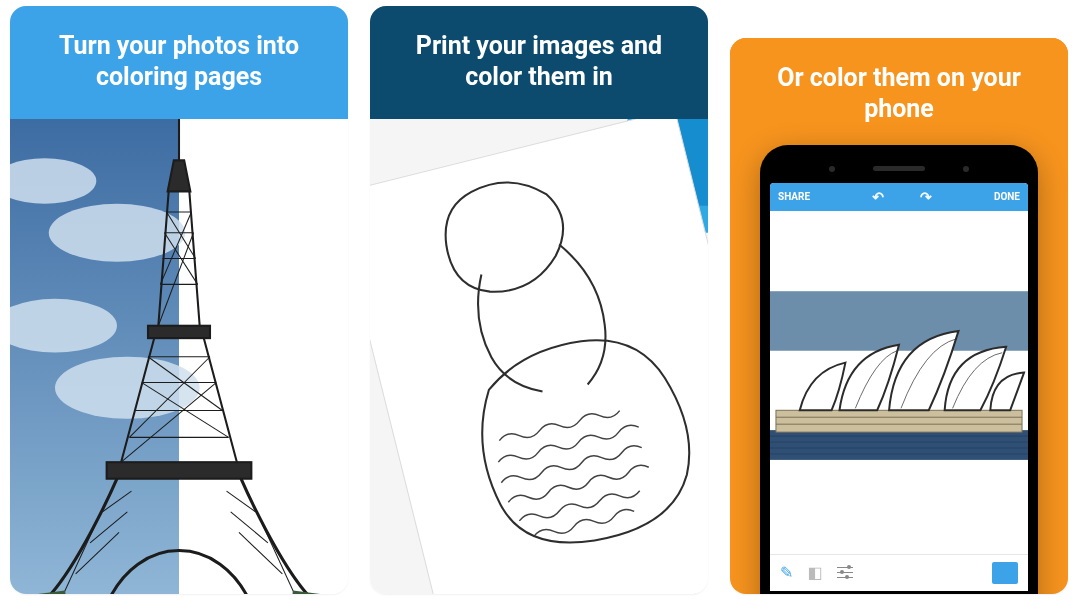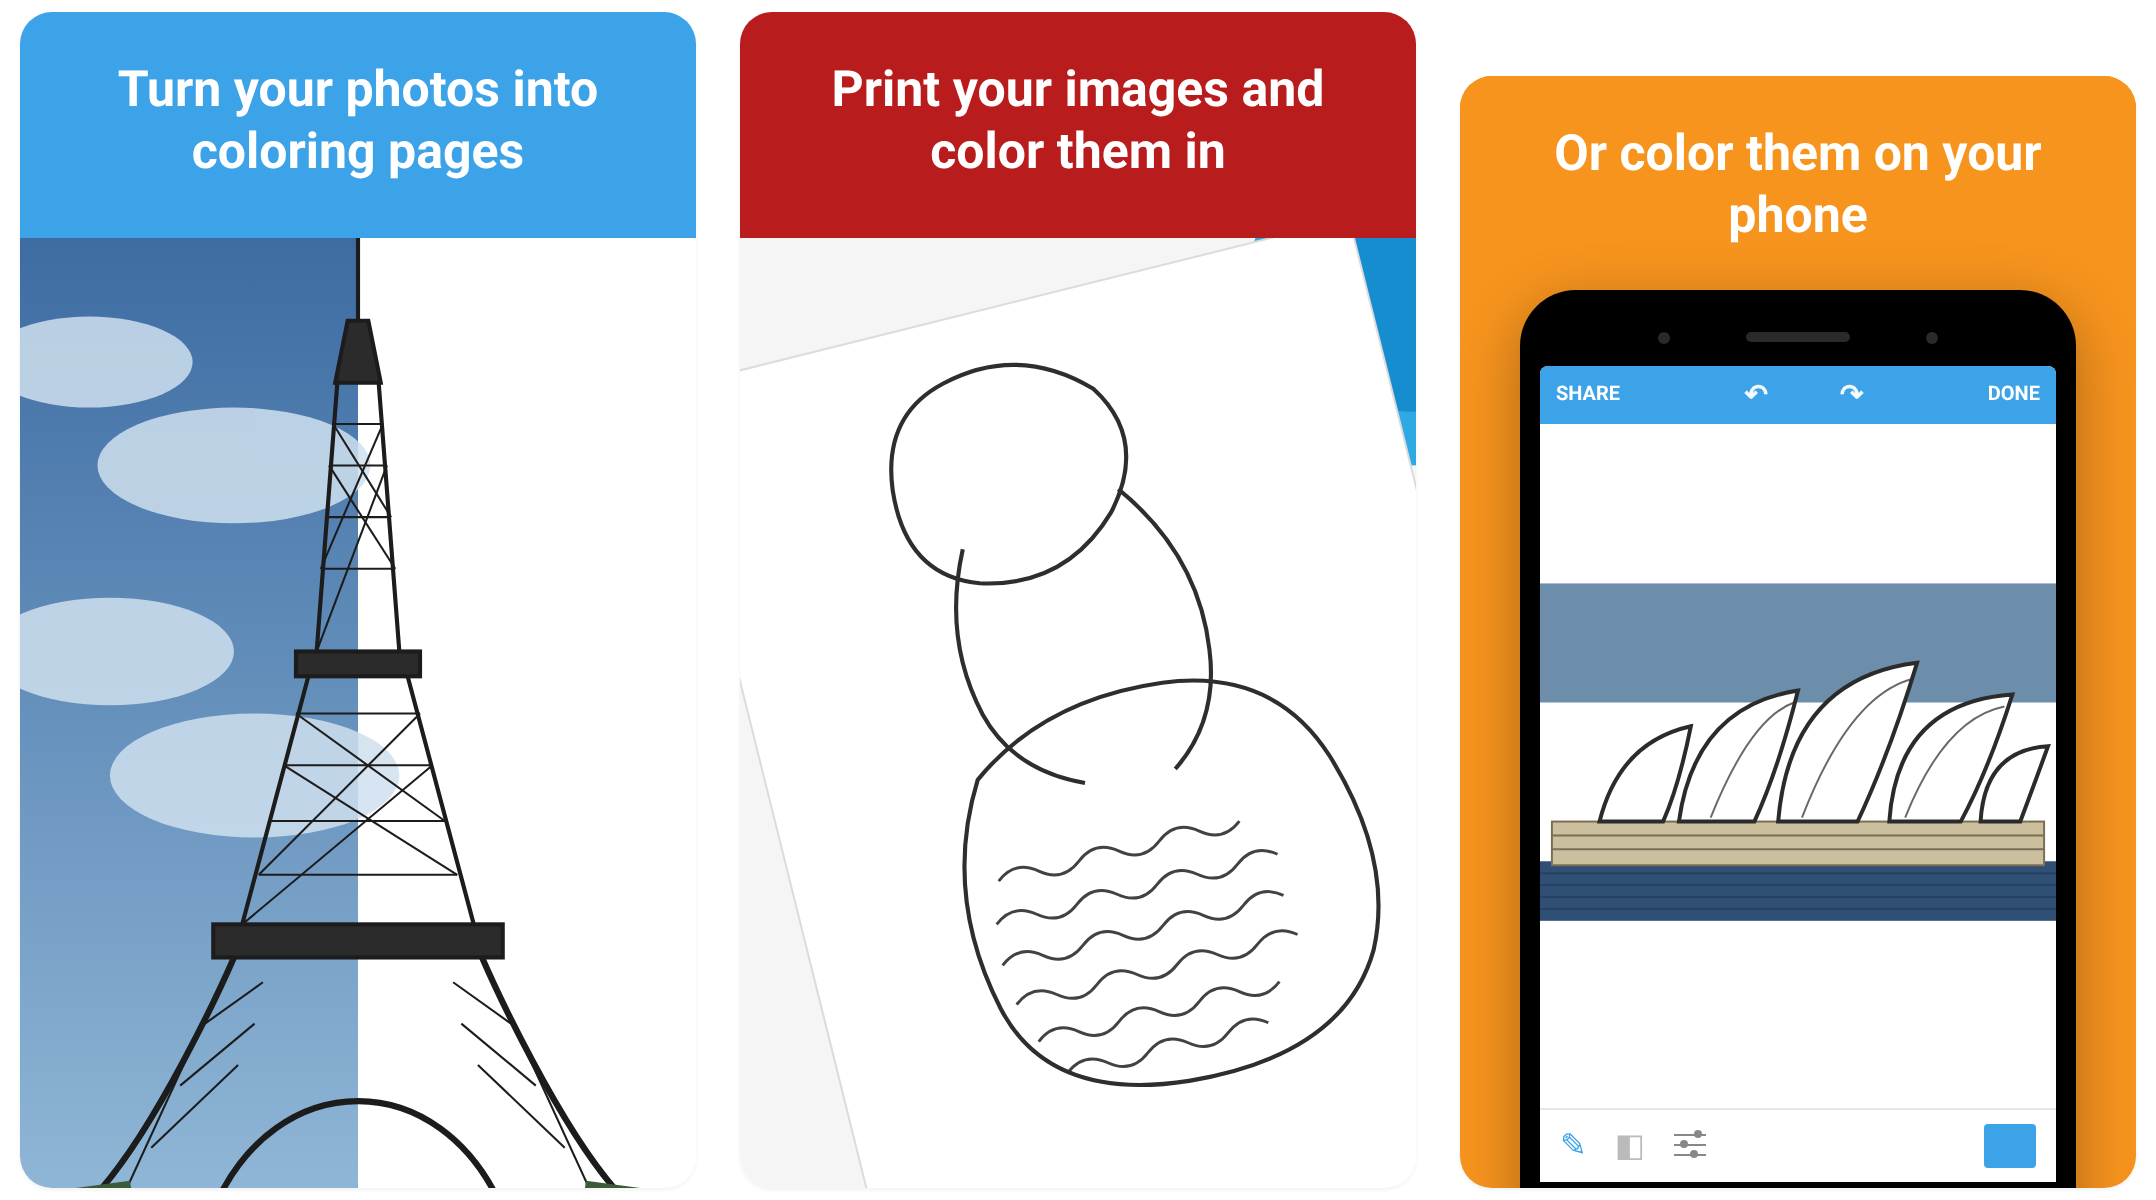"Print your images and color" .card.green .card-header { background: #b91c1c -> #0c4a6e }
